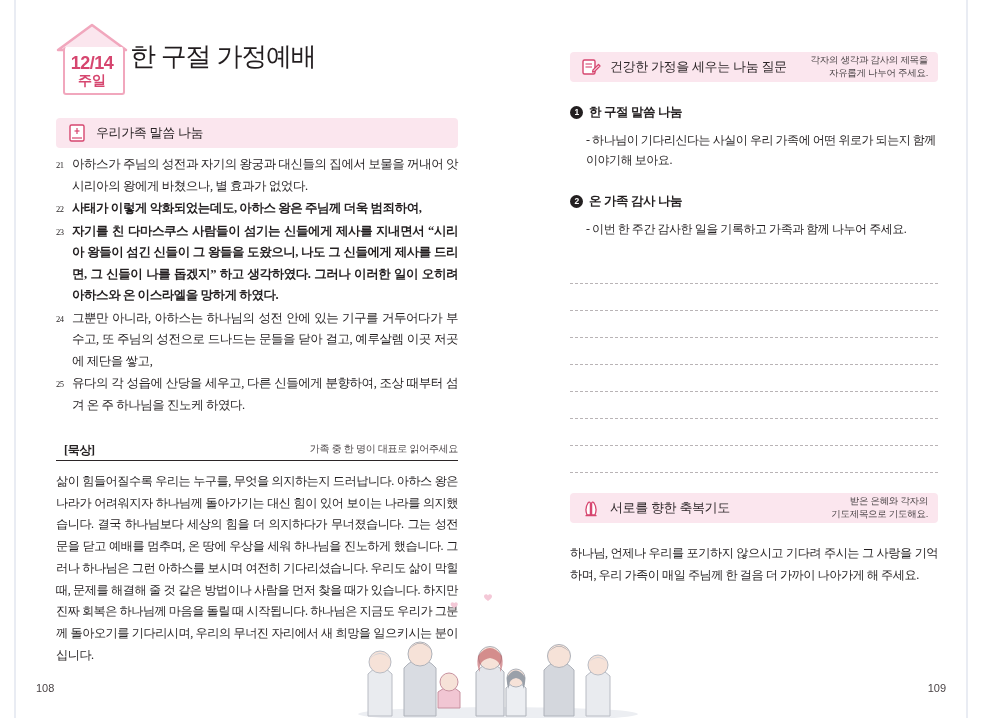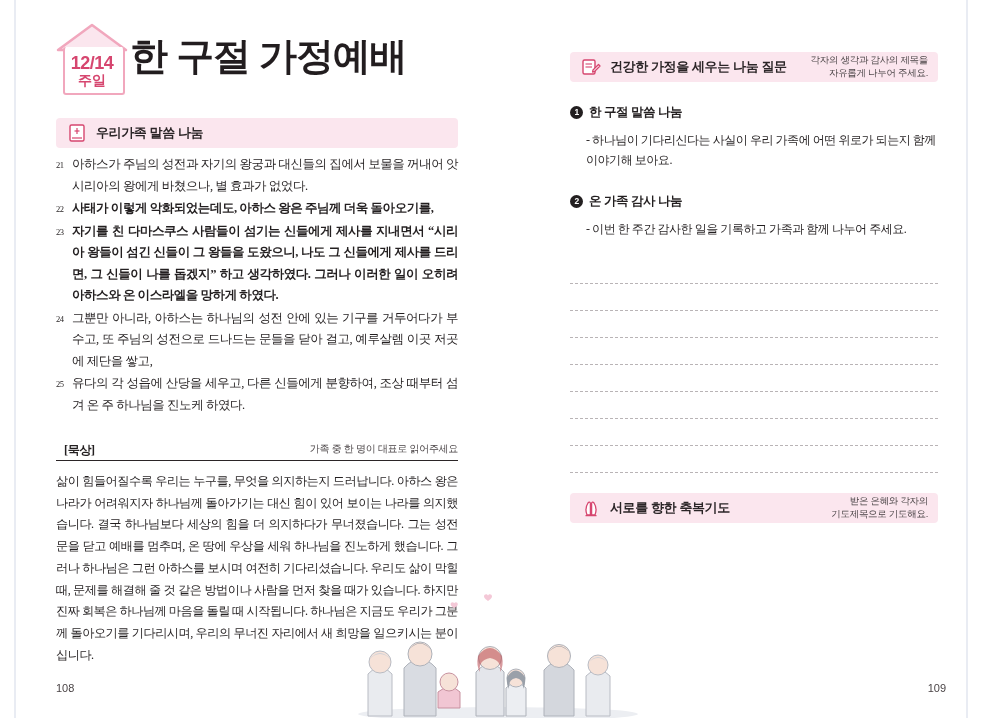"한 구절 가정예배" .main-title { font-size: 38px -> 26px; font-weight: bold -> normal }
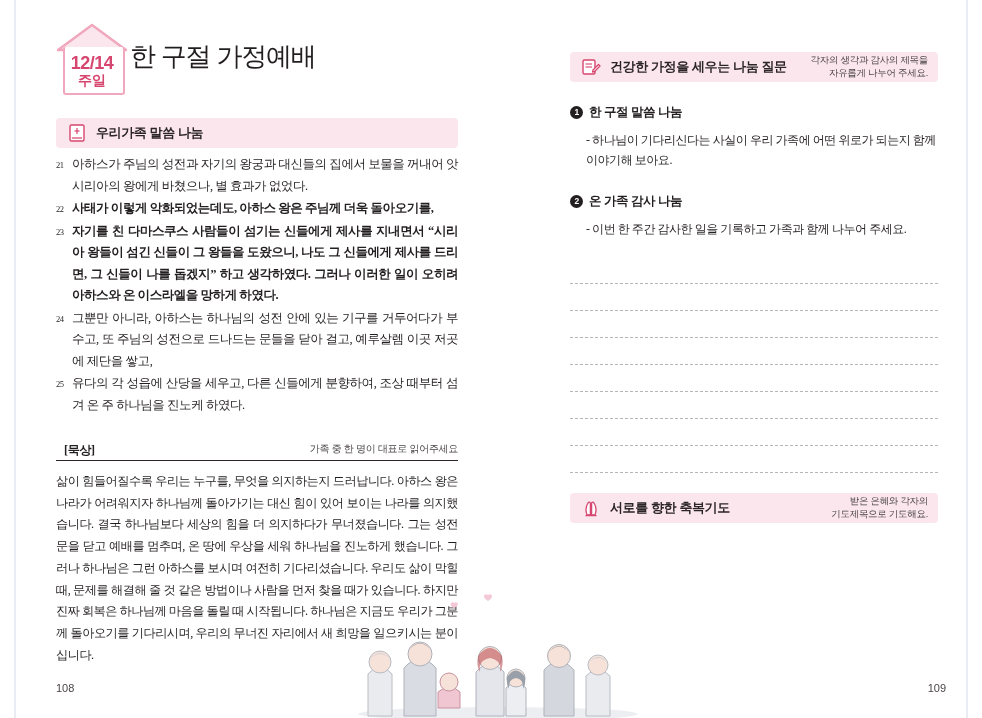"건강한 가정을 세우는 나눔 질문" .sec-bar .sec-label { font-weight: bold -> normal }
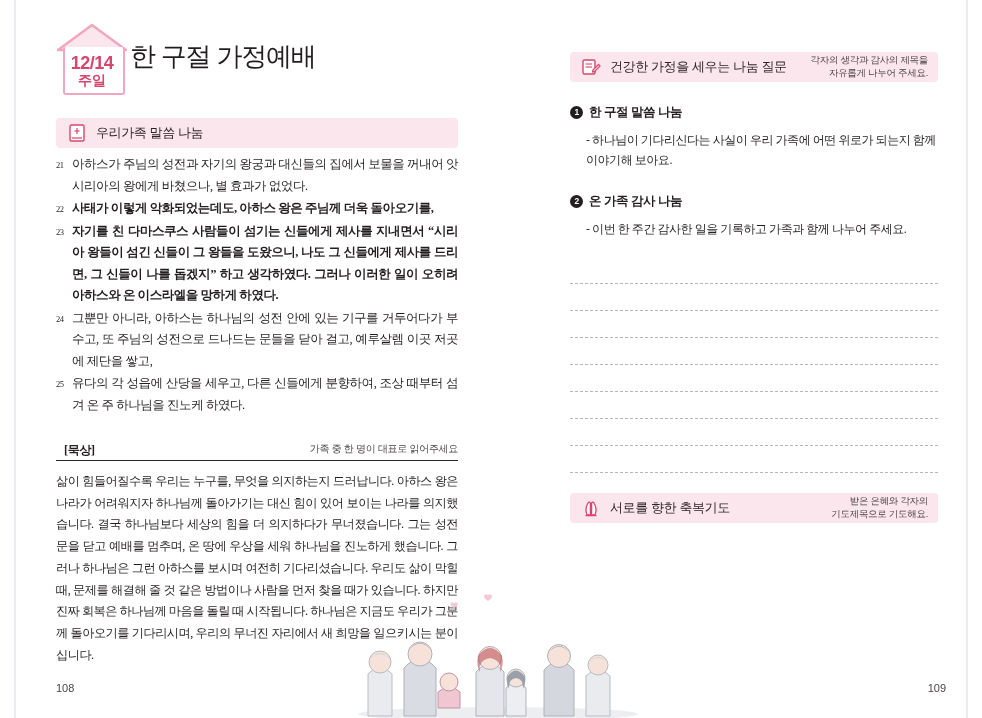"사태가 이렇게 악화되었는데도, 아하스 왕은" span.vt { text: 돌아오기를 -> 범죄하여 }
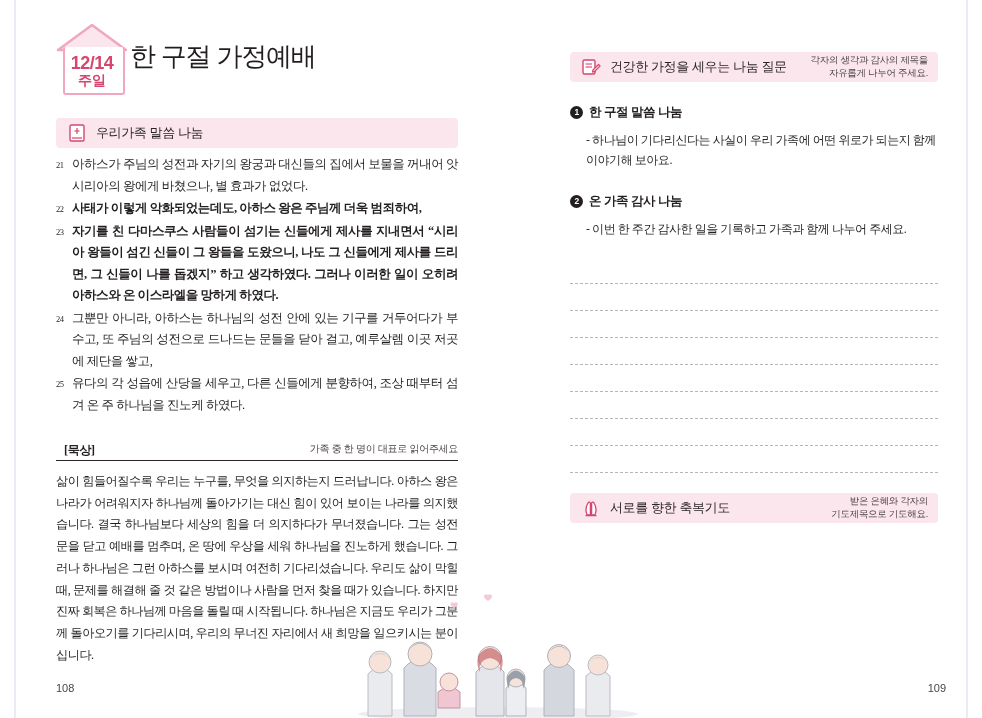"하나님, 언제나 우리를 포기하지 않으시고" div.bless-text { html: none -> <div>하나님, 언제나 우리를 포기하지 않으시고 기다려 주시는 그 사랑을 기억하며, 우리 가족이 매일 주님께 한 걸음 더 가까이 나아가게 해 주세요.</div> }
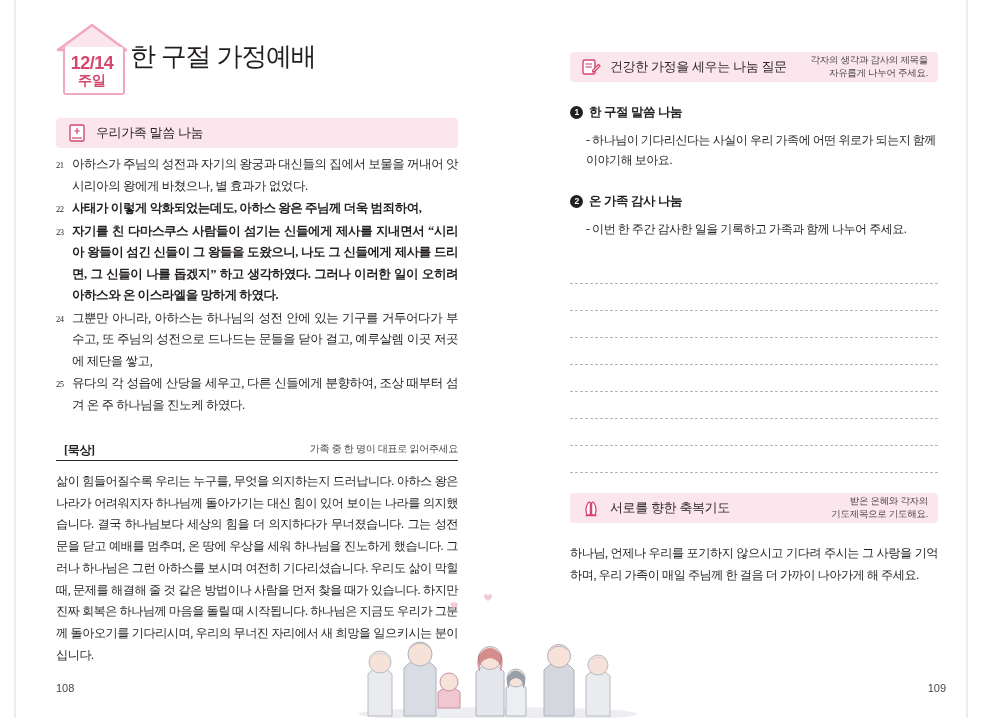"108" .pgnum { margin-left: 20px -> none }
